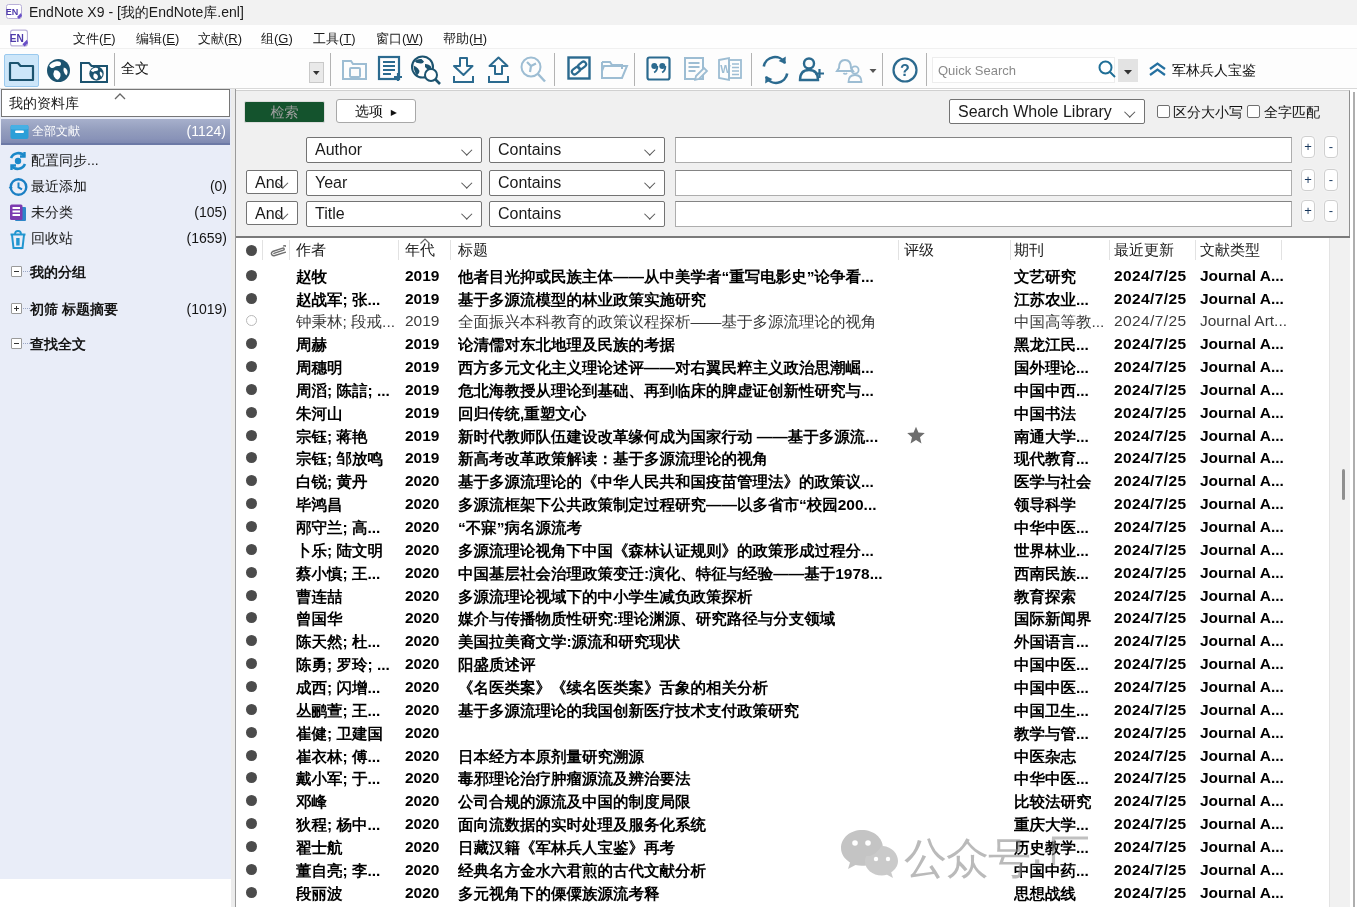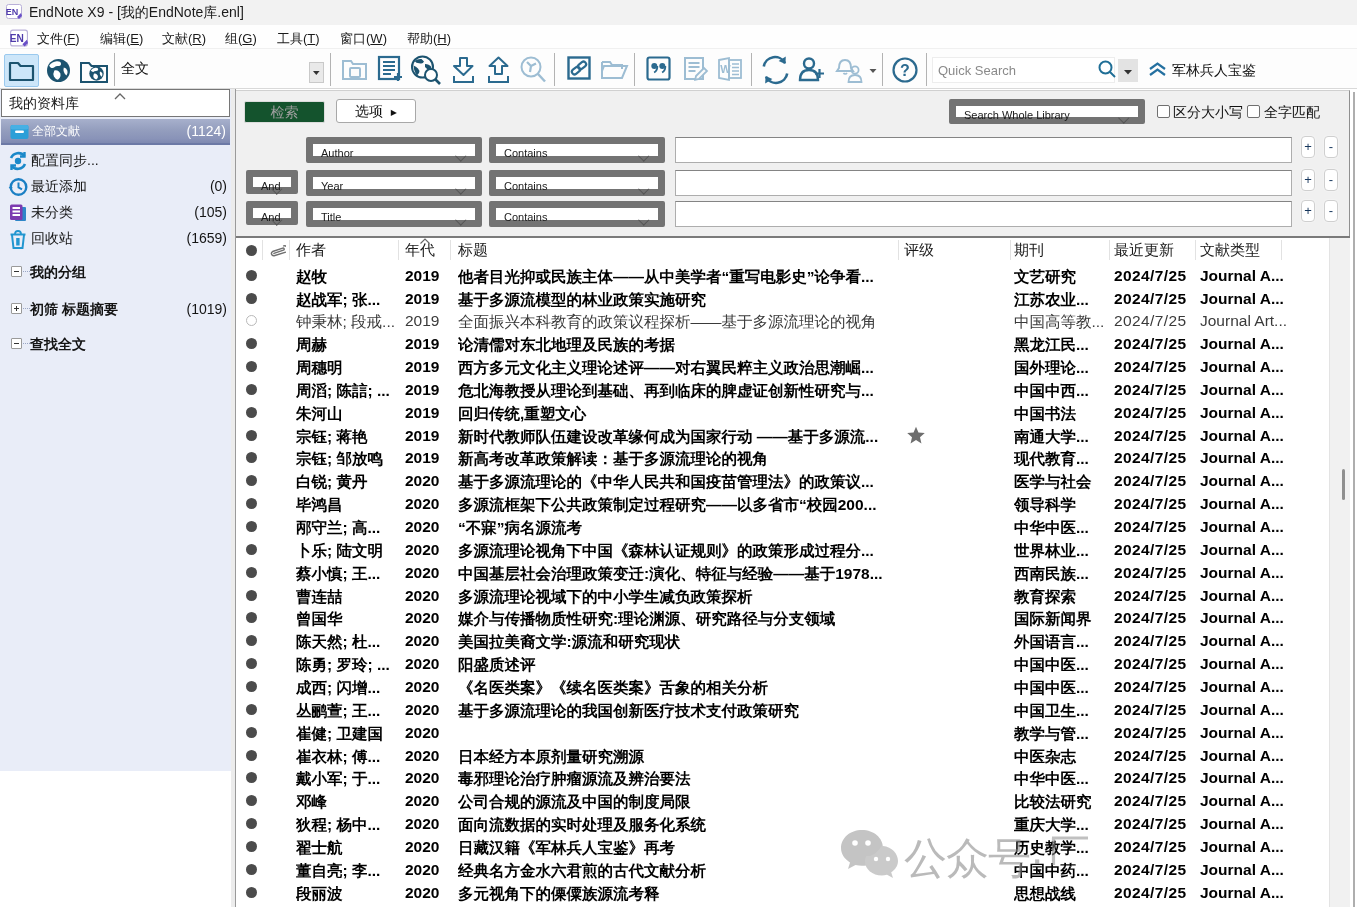"文件(F)" .mi { margin-left: none -> 36px }
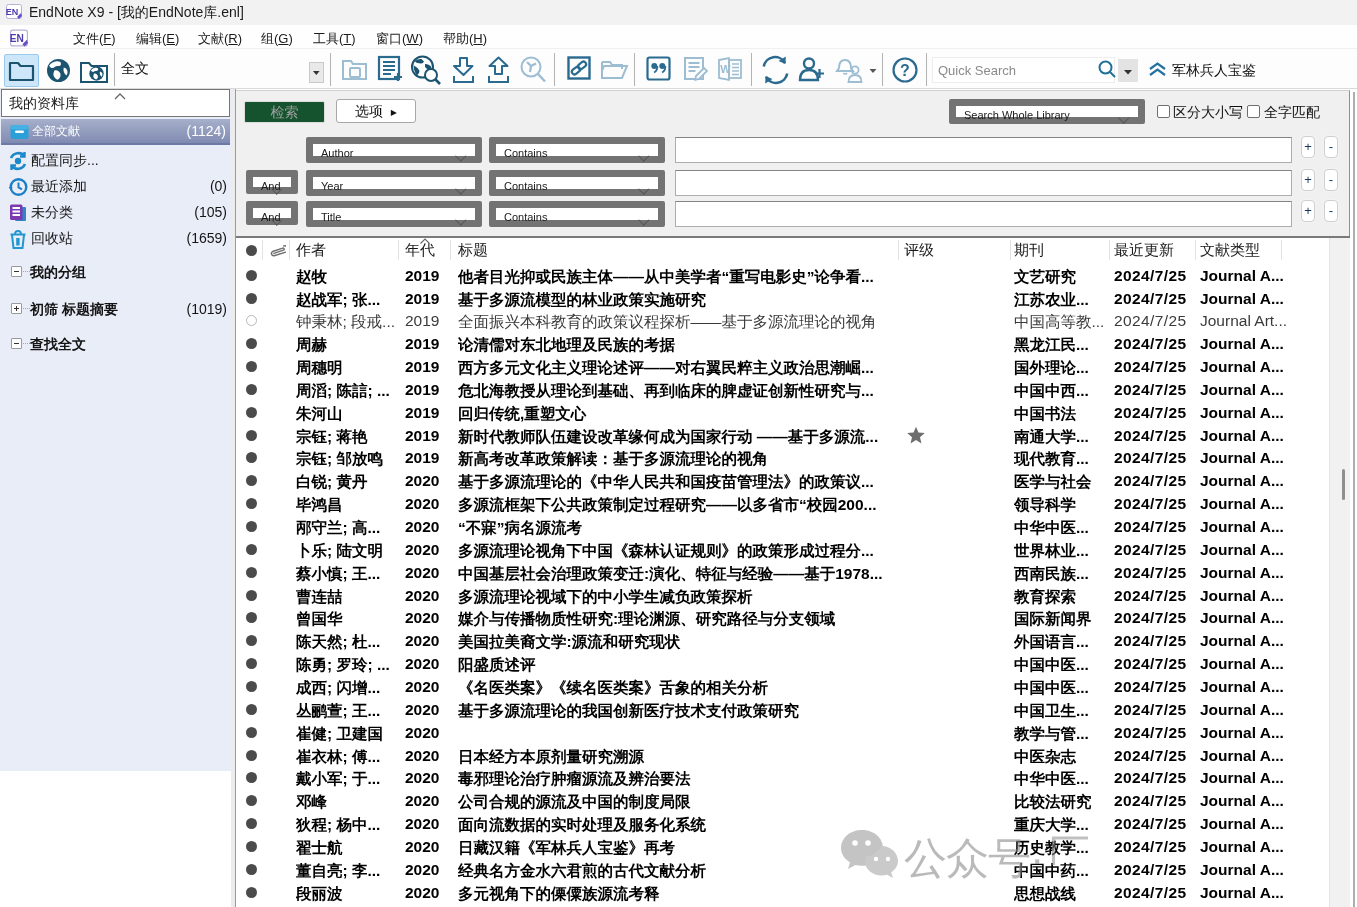"我的资料库" #sidebar { height: 682px -> 790px }
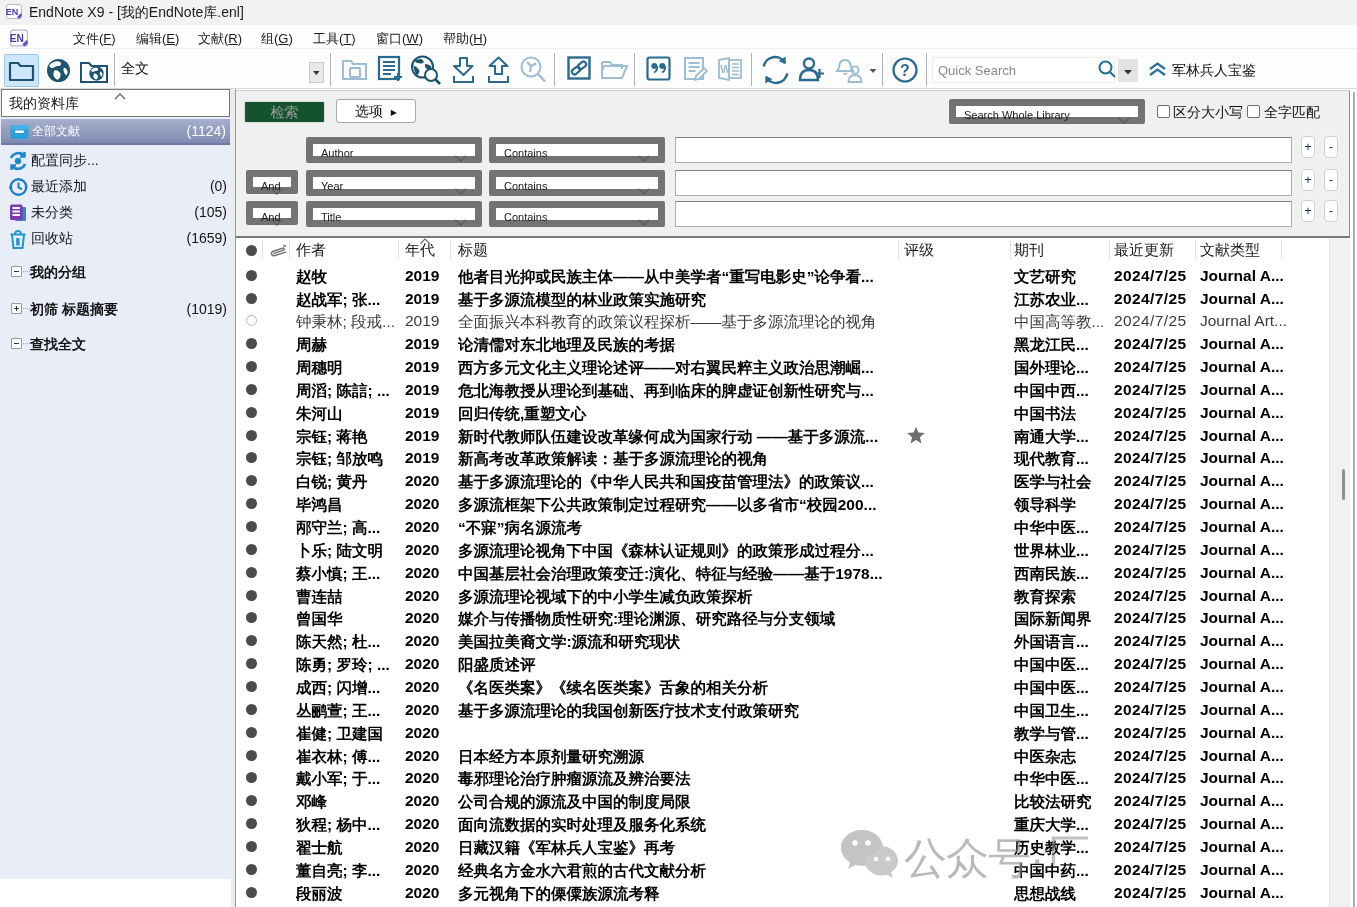"Search Whole Library" .combo { border: 7px solid #737373 -> 1px solid #737373; font-size: 11px -> 16px }
